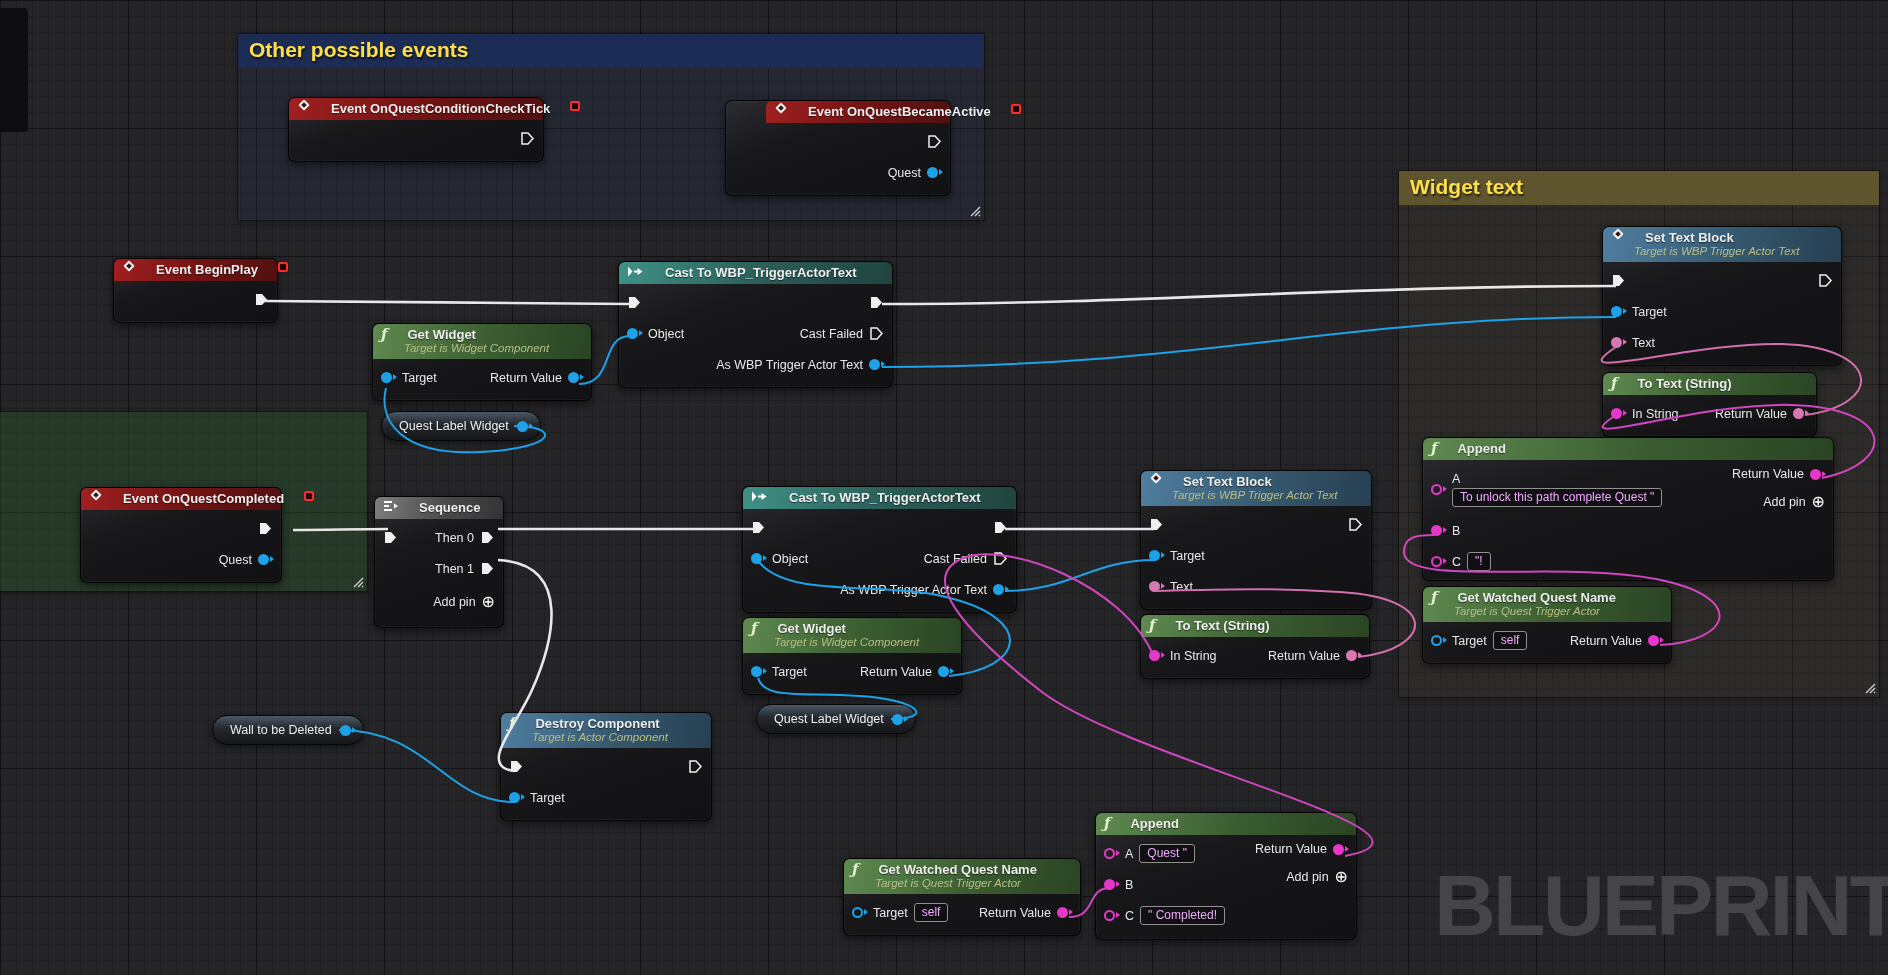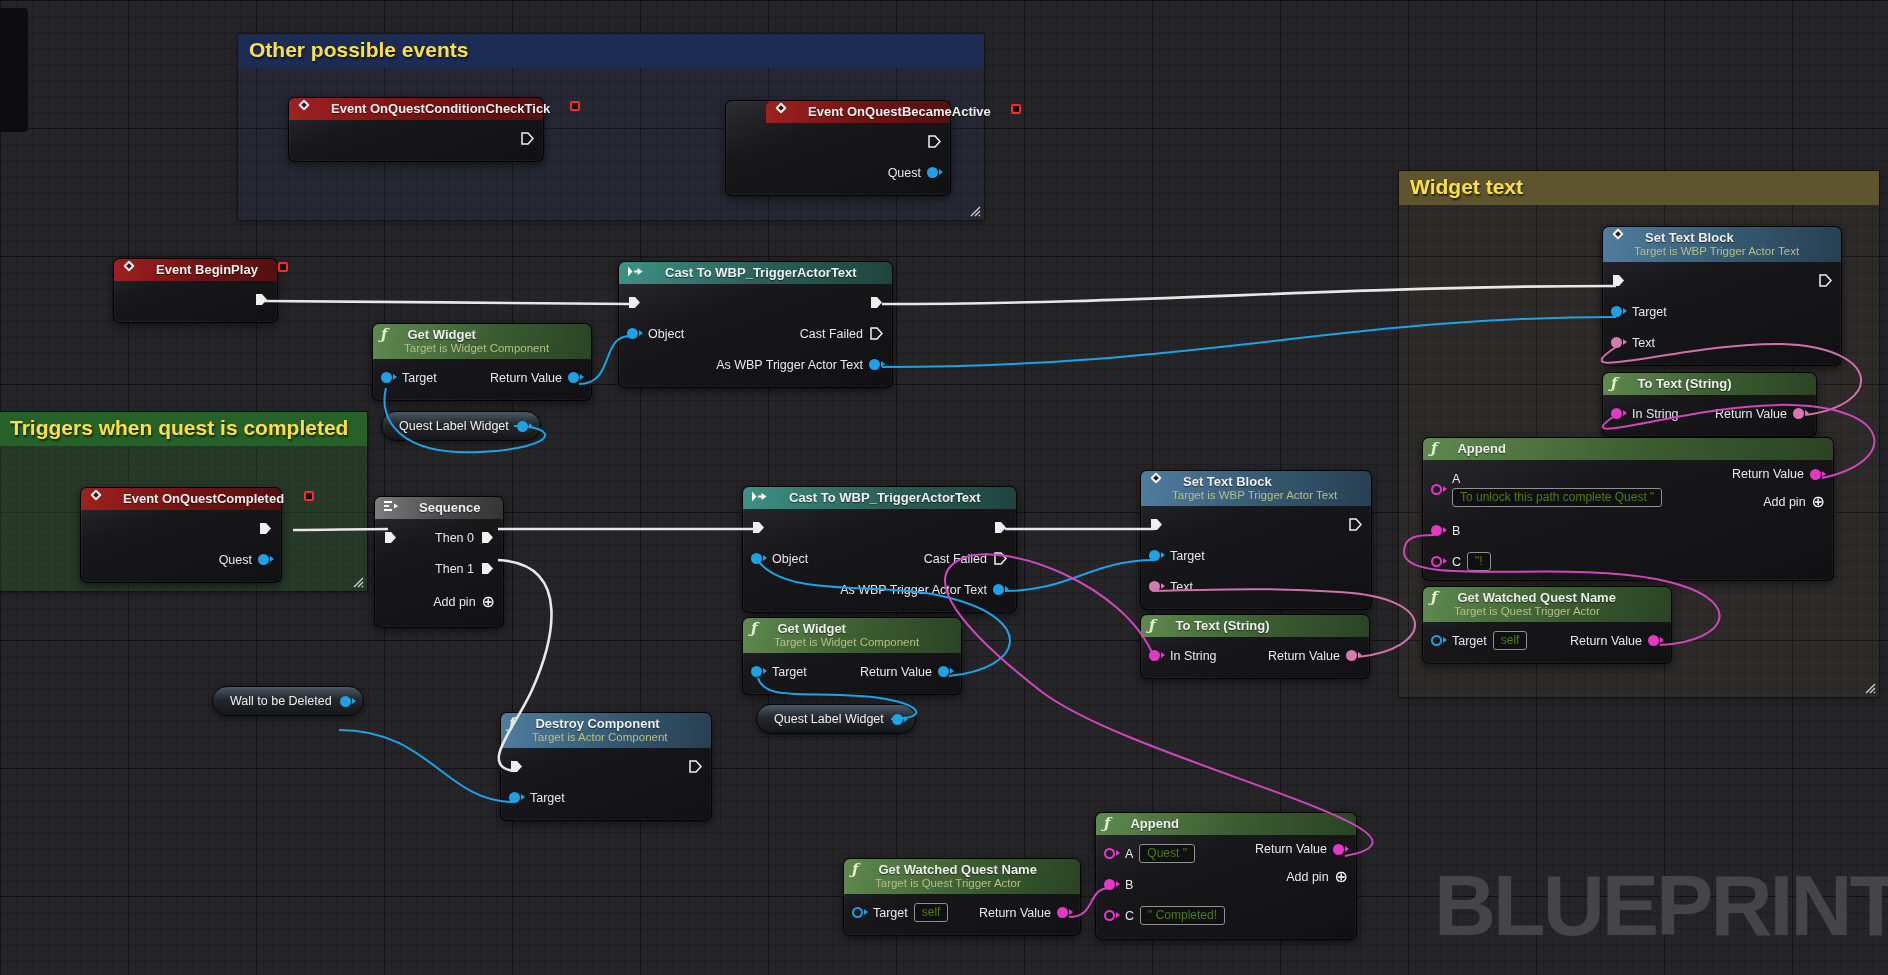"Target is WBP Trigger Actor" .sub { font-style: none -> italic }
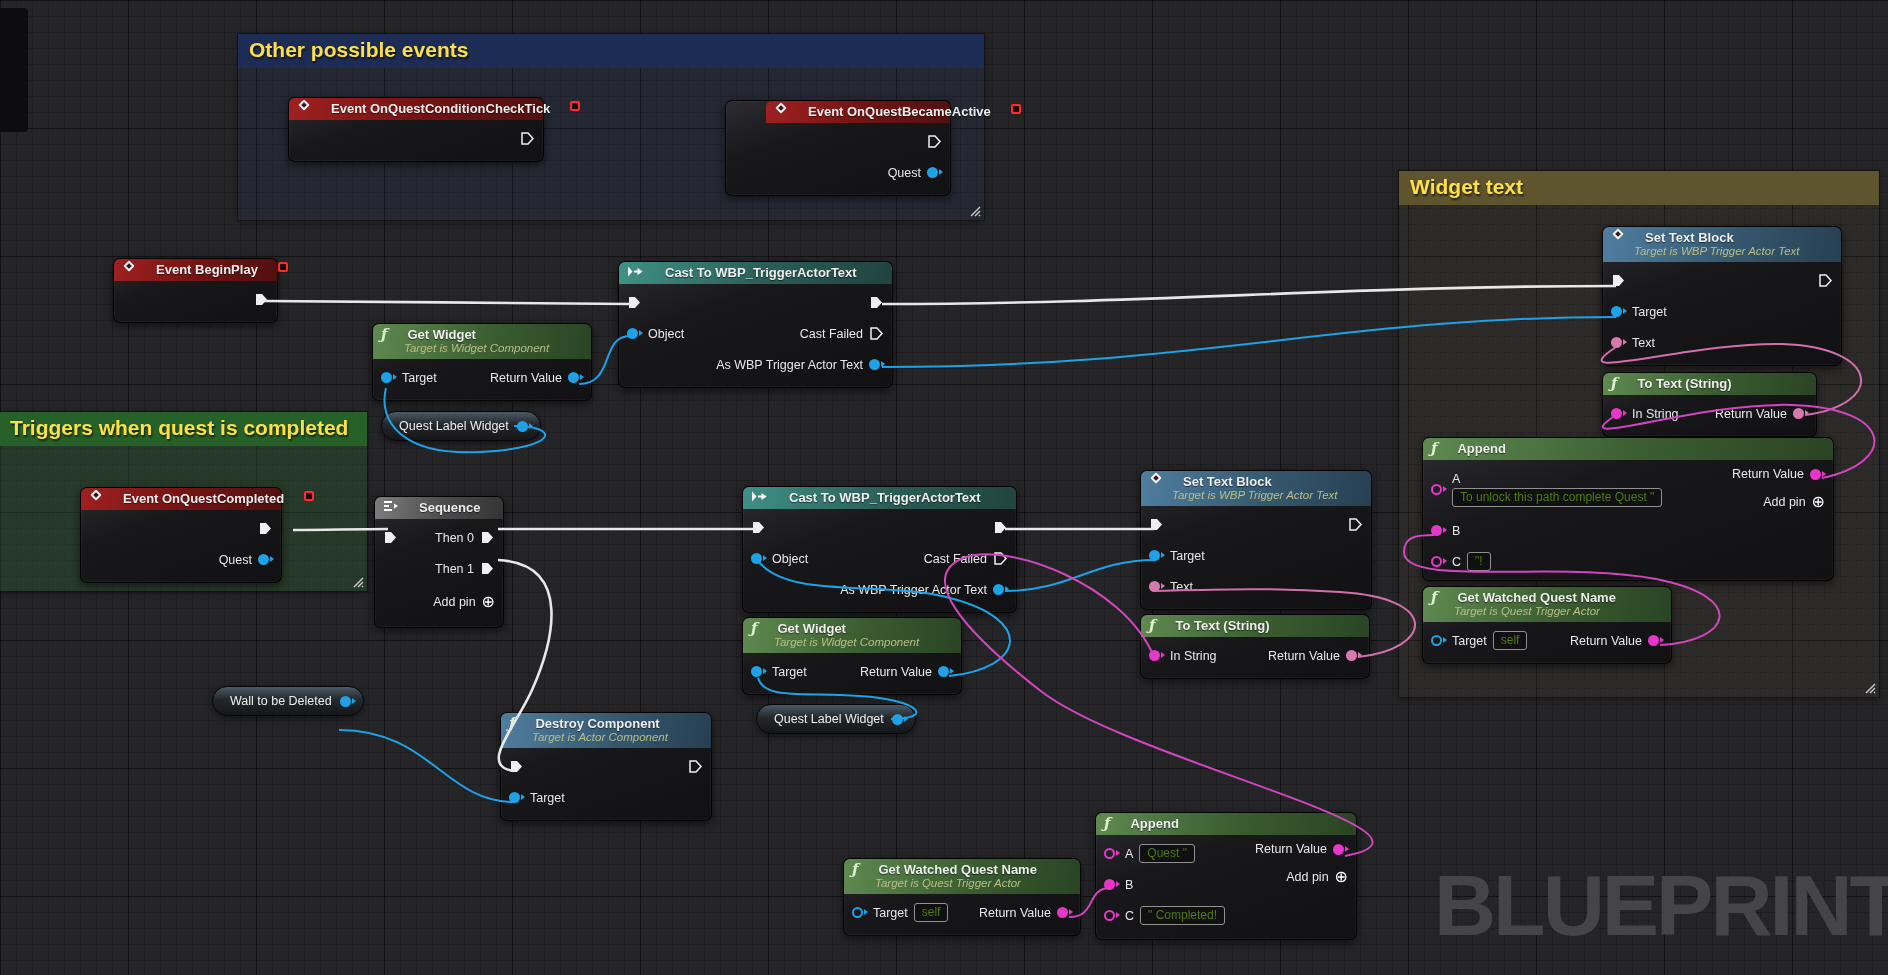"Triggers when quest is completed" div.chead { html: <div>Triggers when quest is completed</div> -> none }
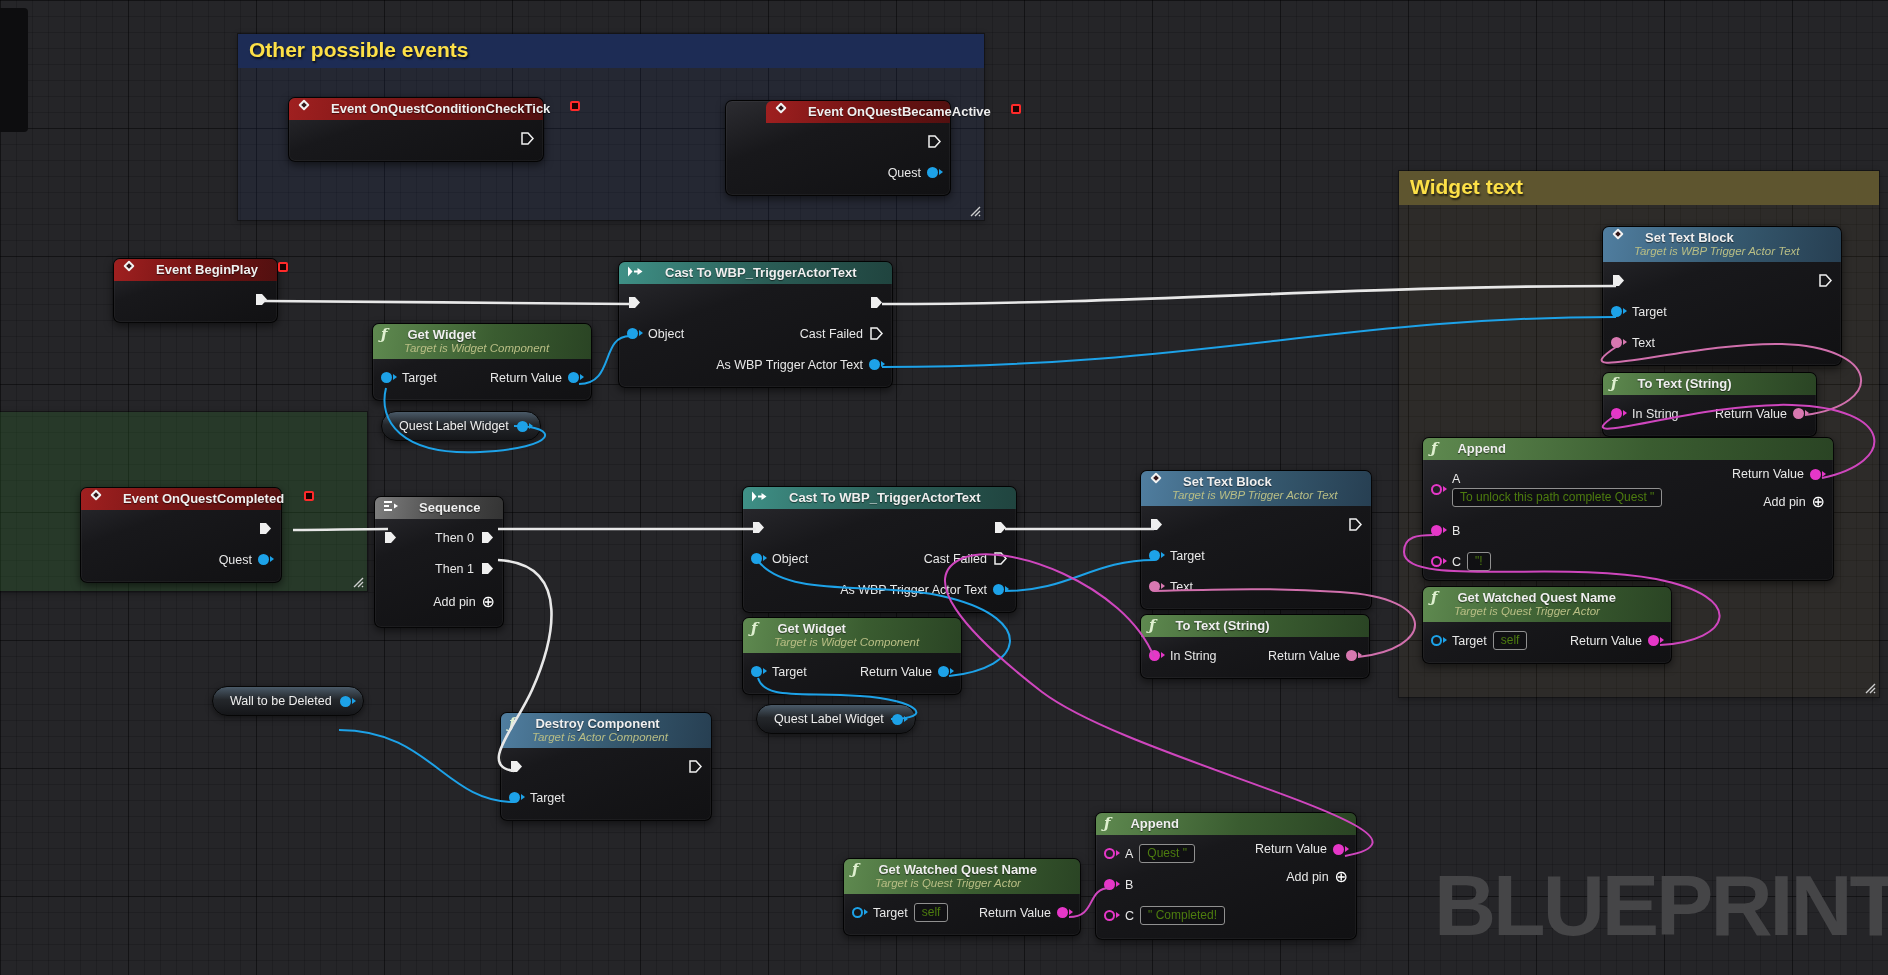"To unlock this path complete" .fld { color: #4d7c0f -> #f0abfc }
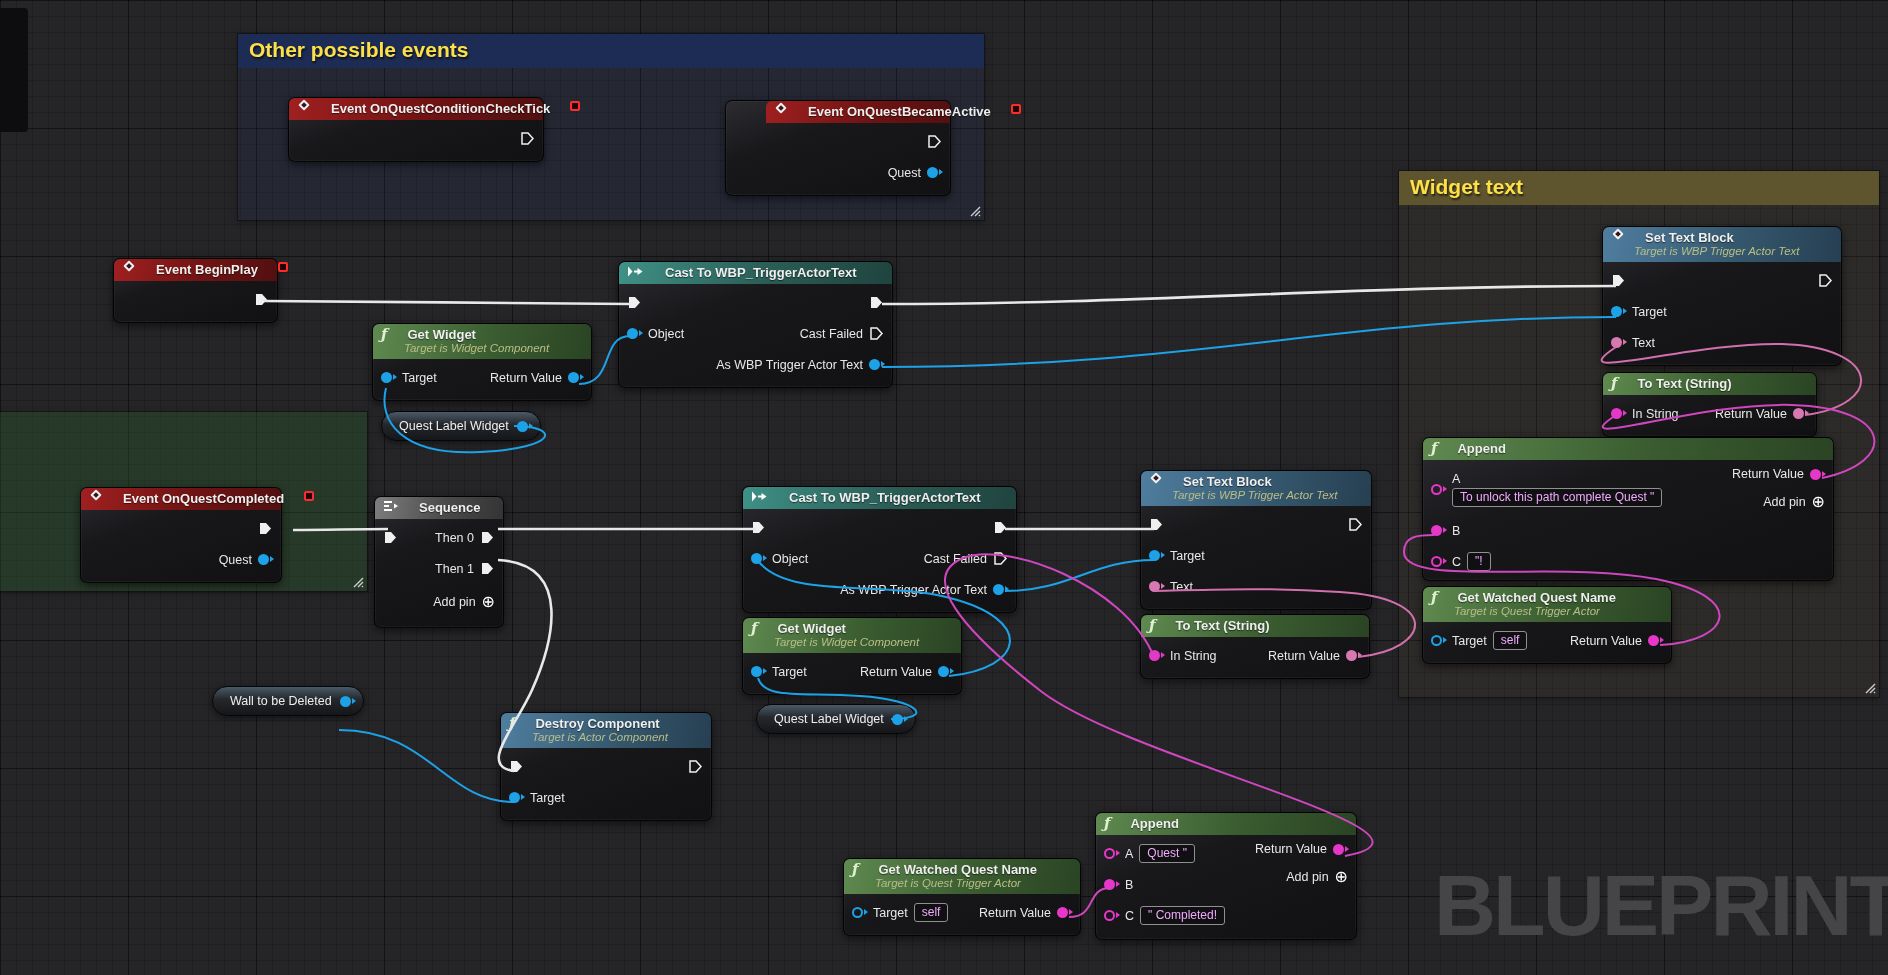"Wall to be Deleted" div.pill { top: 686px -> 715px }
